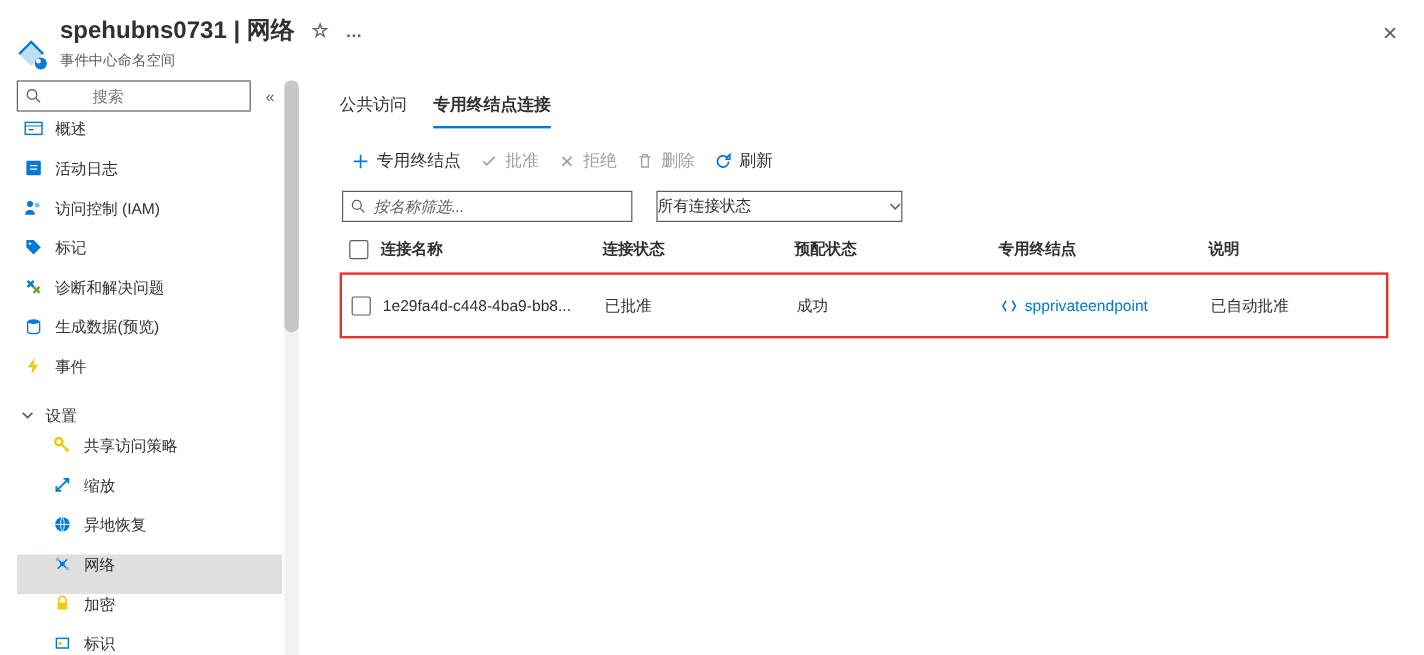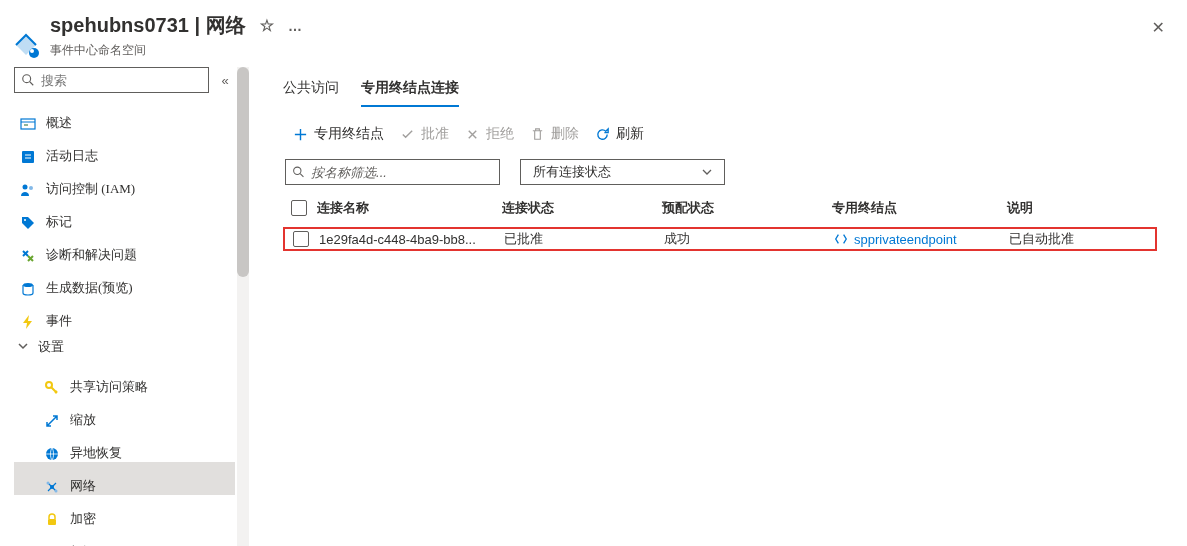"搜索" .search-box { gap: none -> 36px }
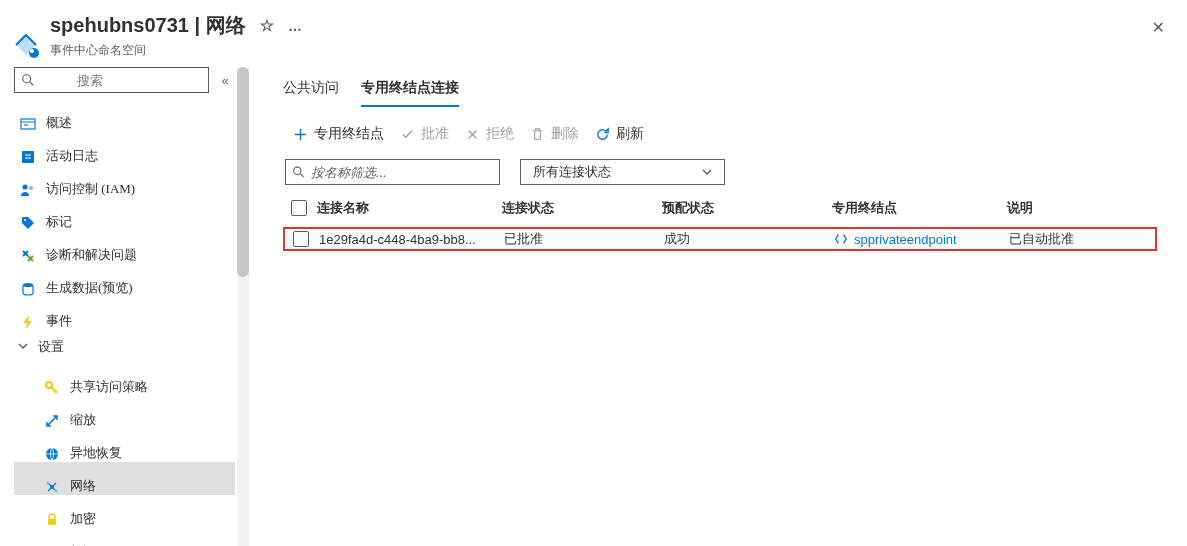"概述" .nav-item { align-items: flex-end -> flex-start; font-family: Liberation Serif, serif -> none }
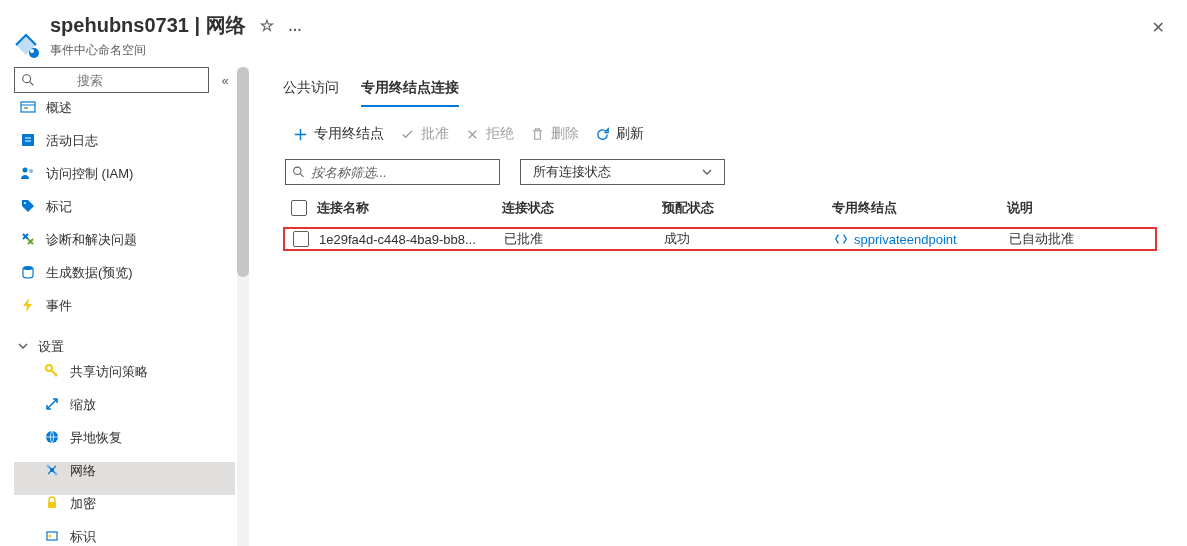"按名称筛选..." .filter-box { width: 215px -> 242px }
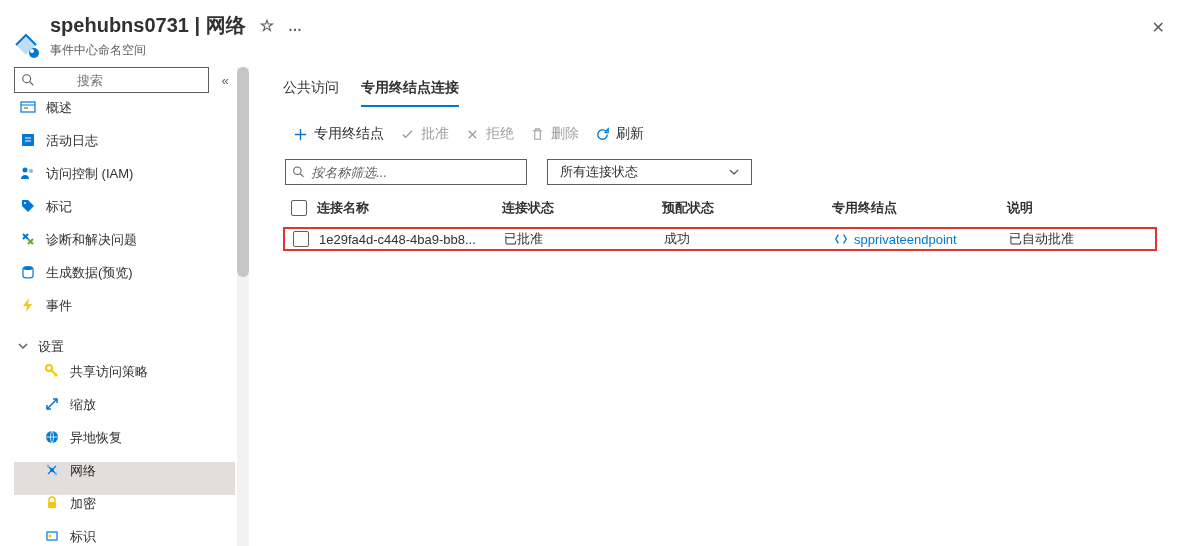"所有连接状态" .dropdown { padding: 0 12px -> 0 0 }
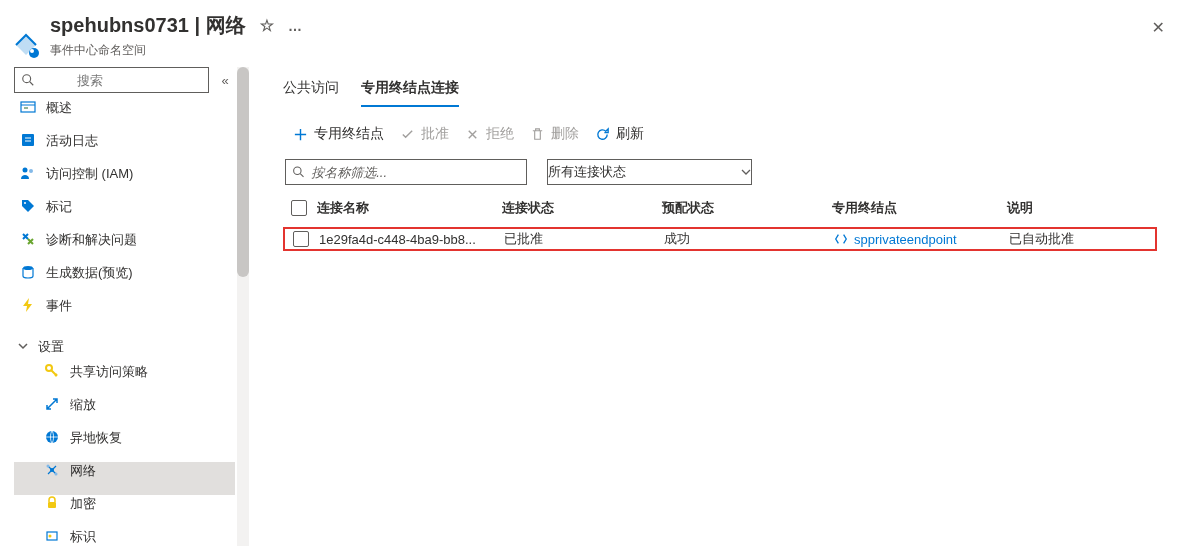"1e29fa4d-c448-4ba9-bb8..." .trow { height: 24px -> 55px }
